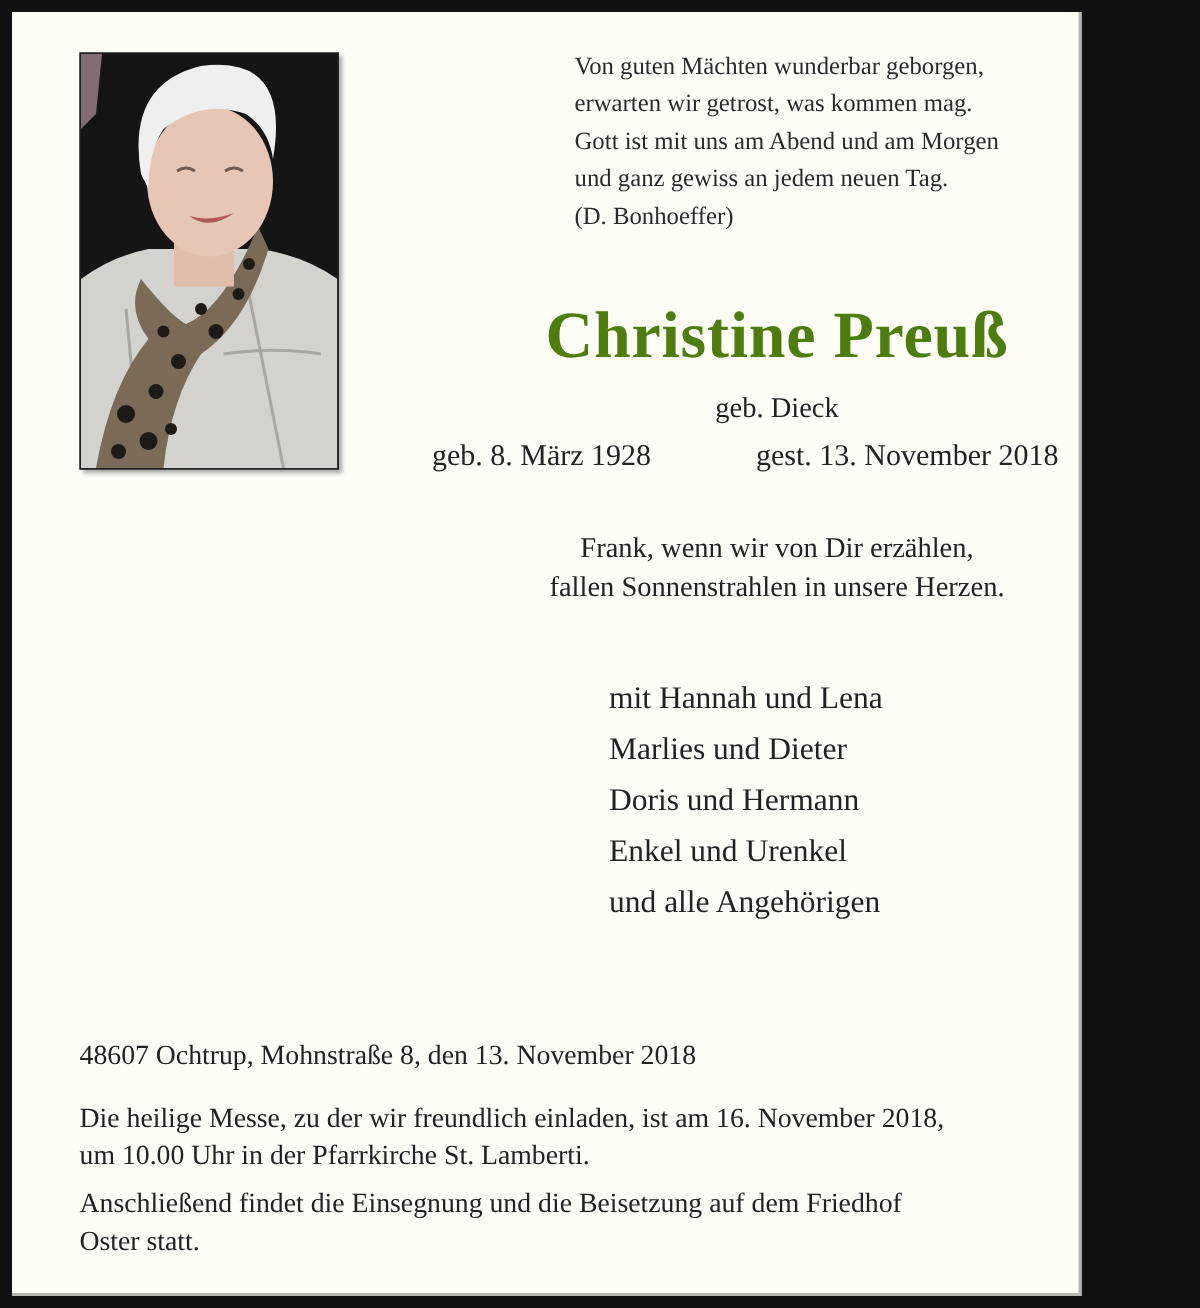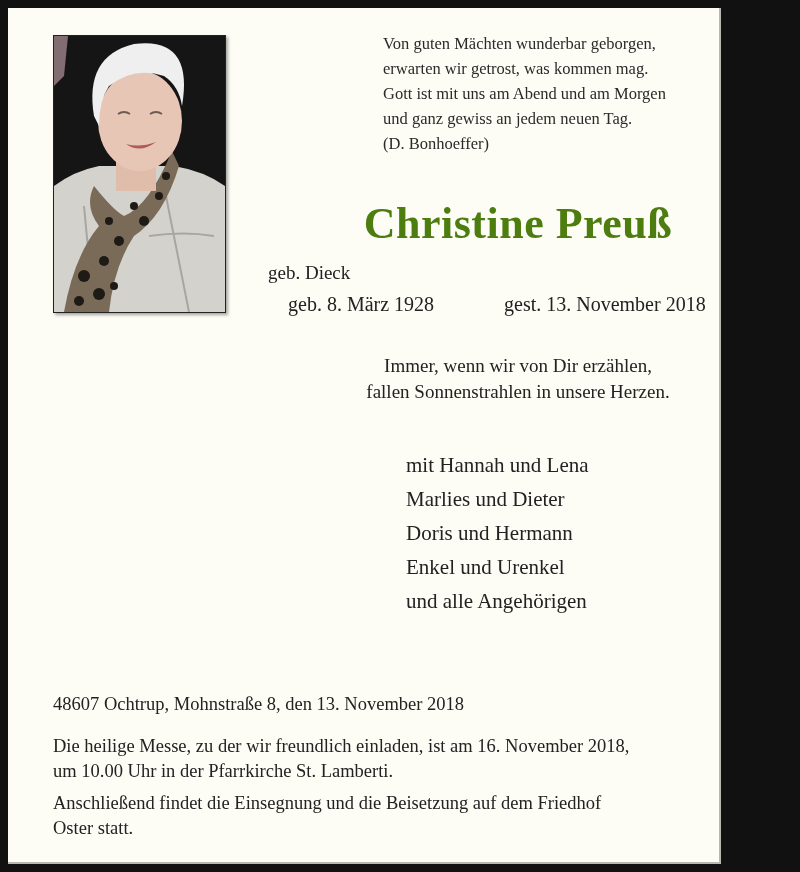"geb. Dieck" .maiden { text-align: left -> center }
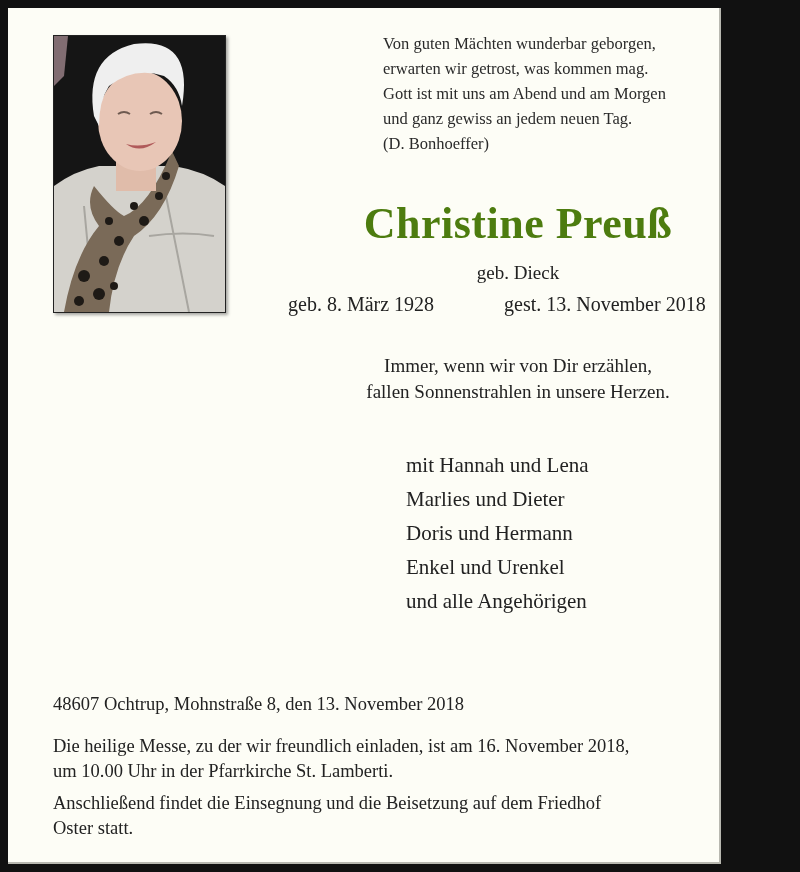"Immer, wenn wir von Dir" div.line { text: Immer -> Frank }
